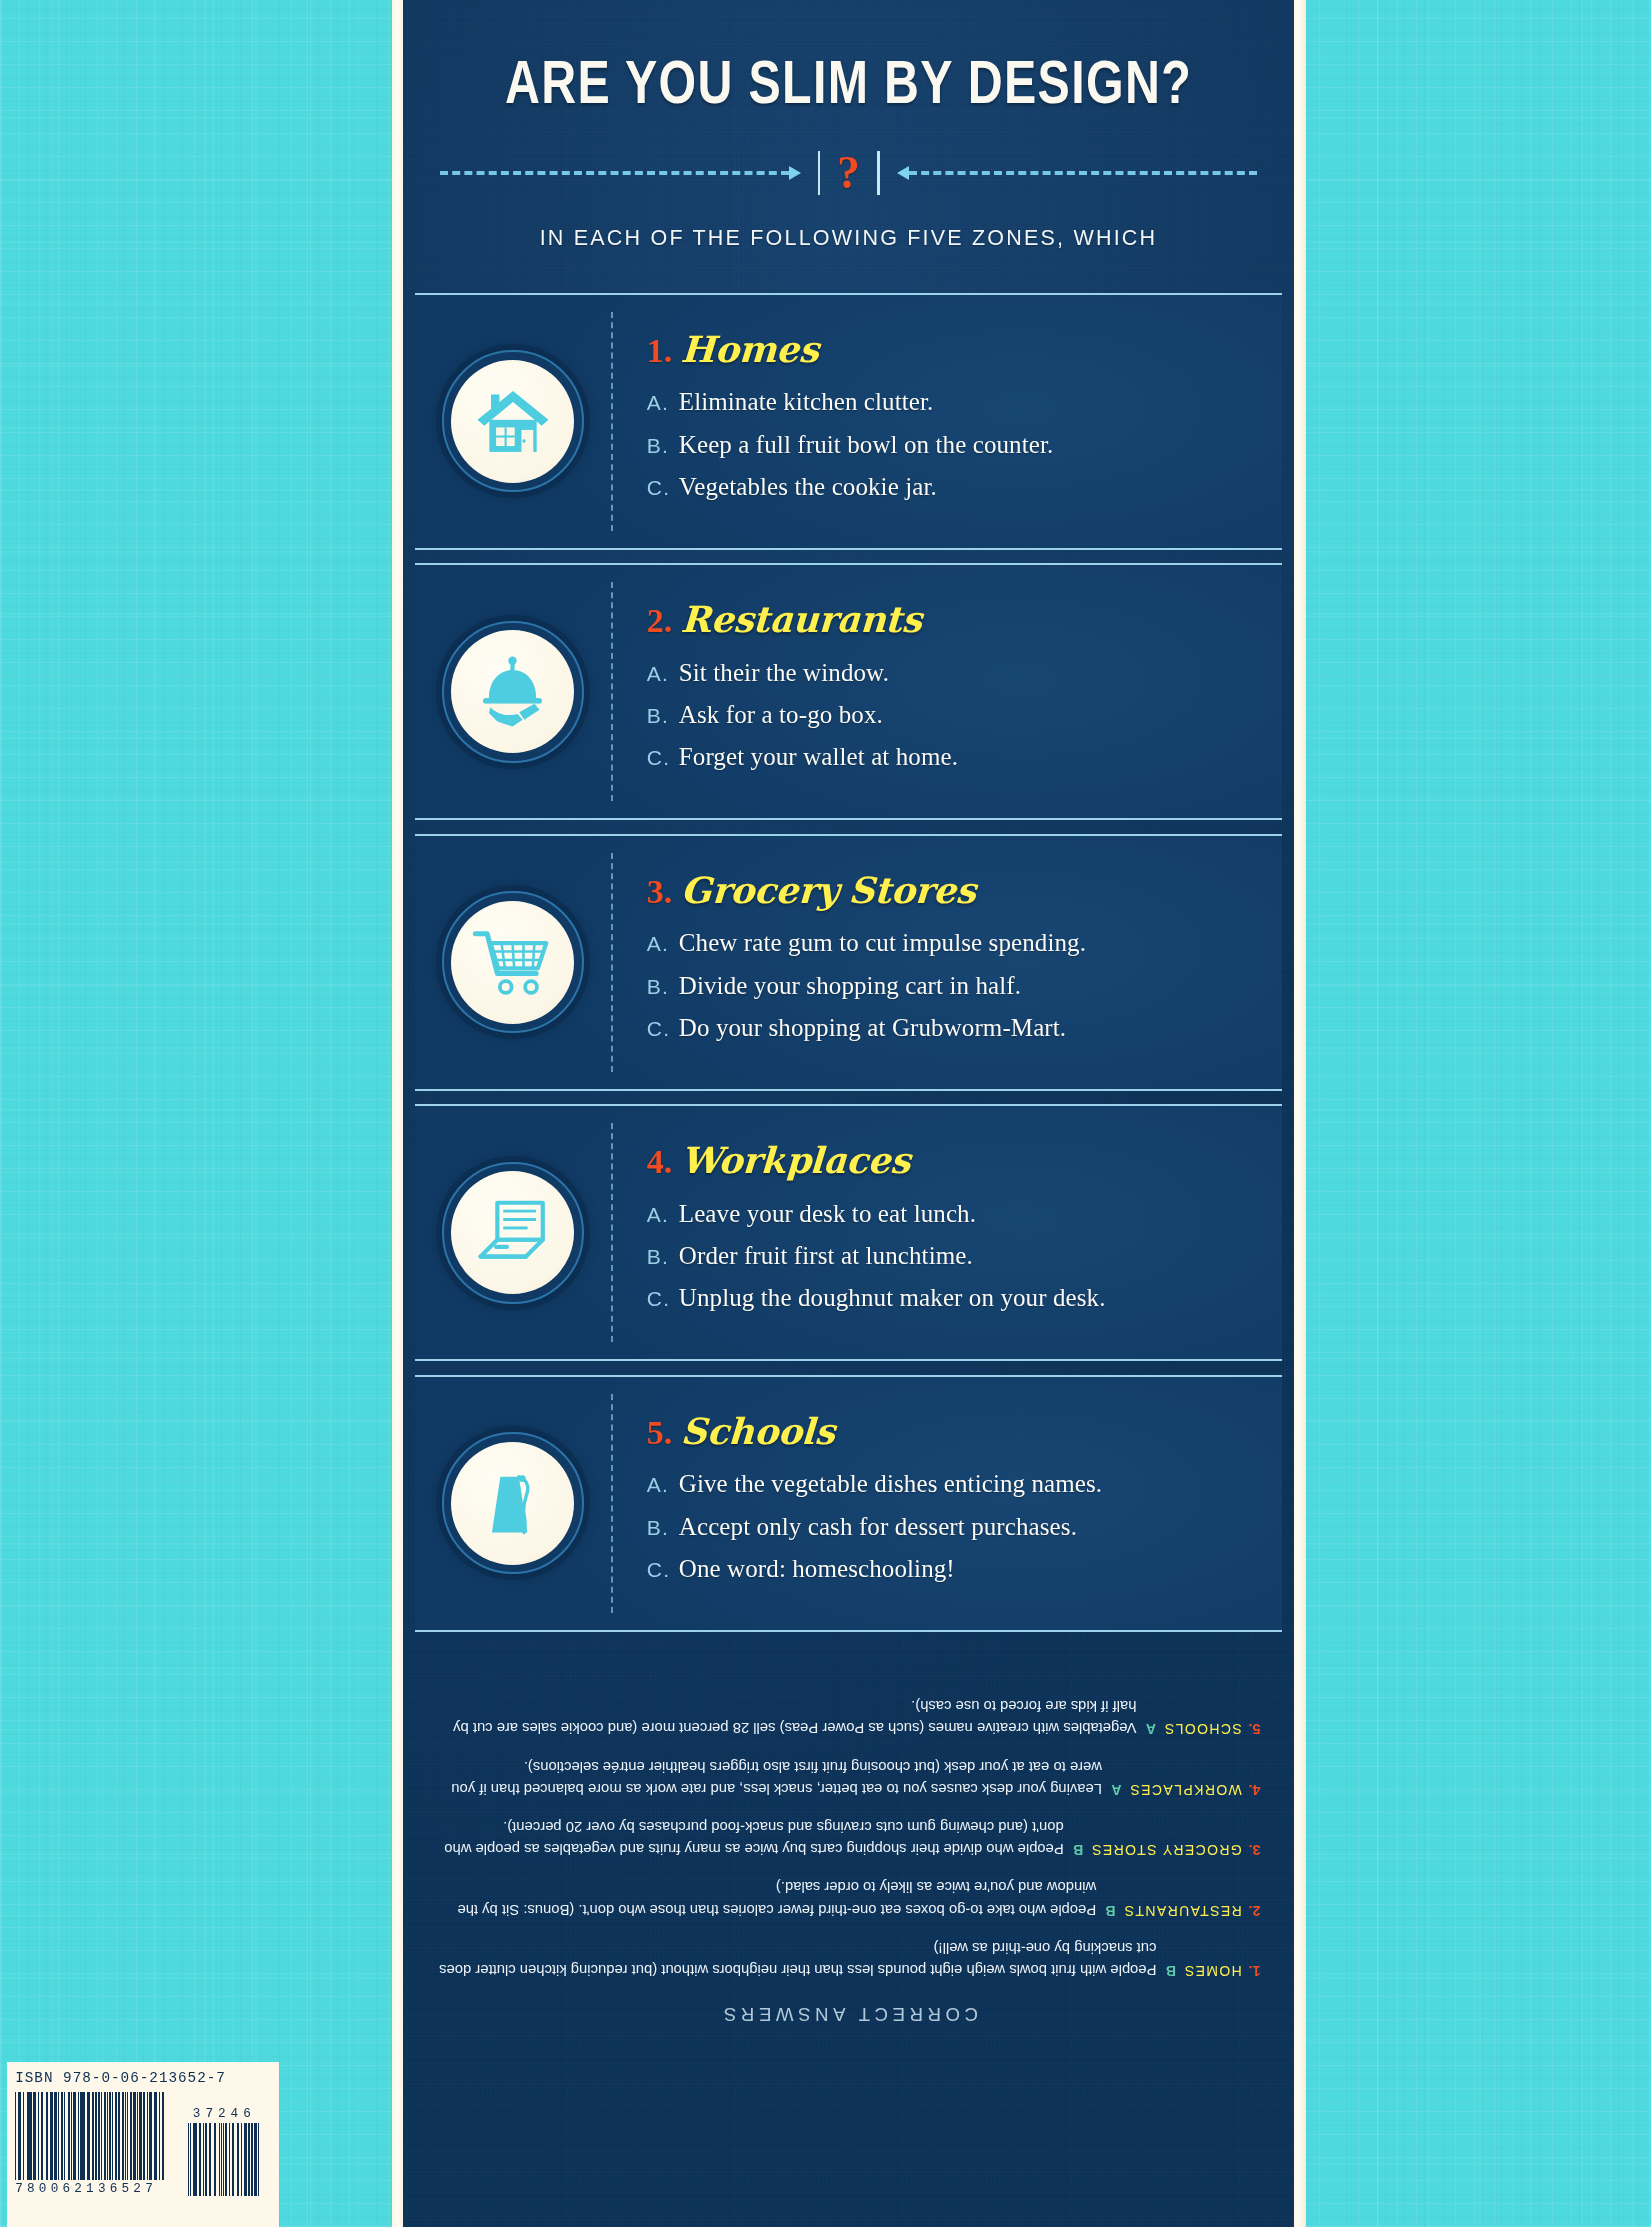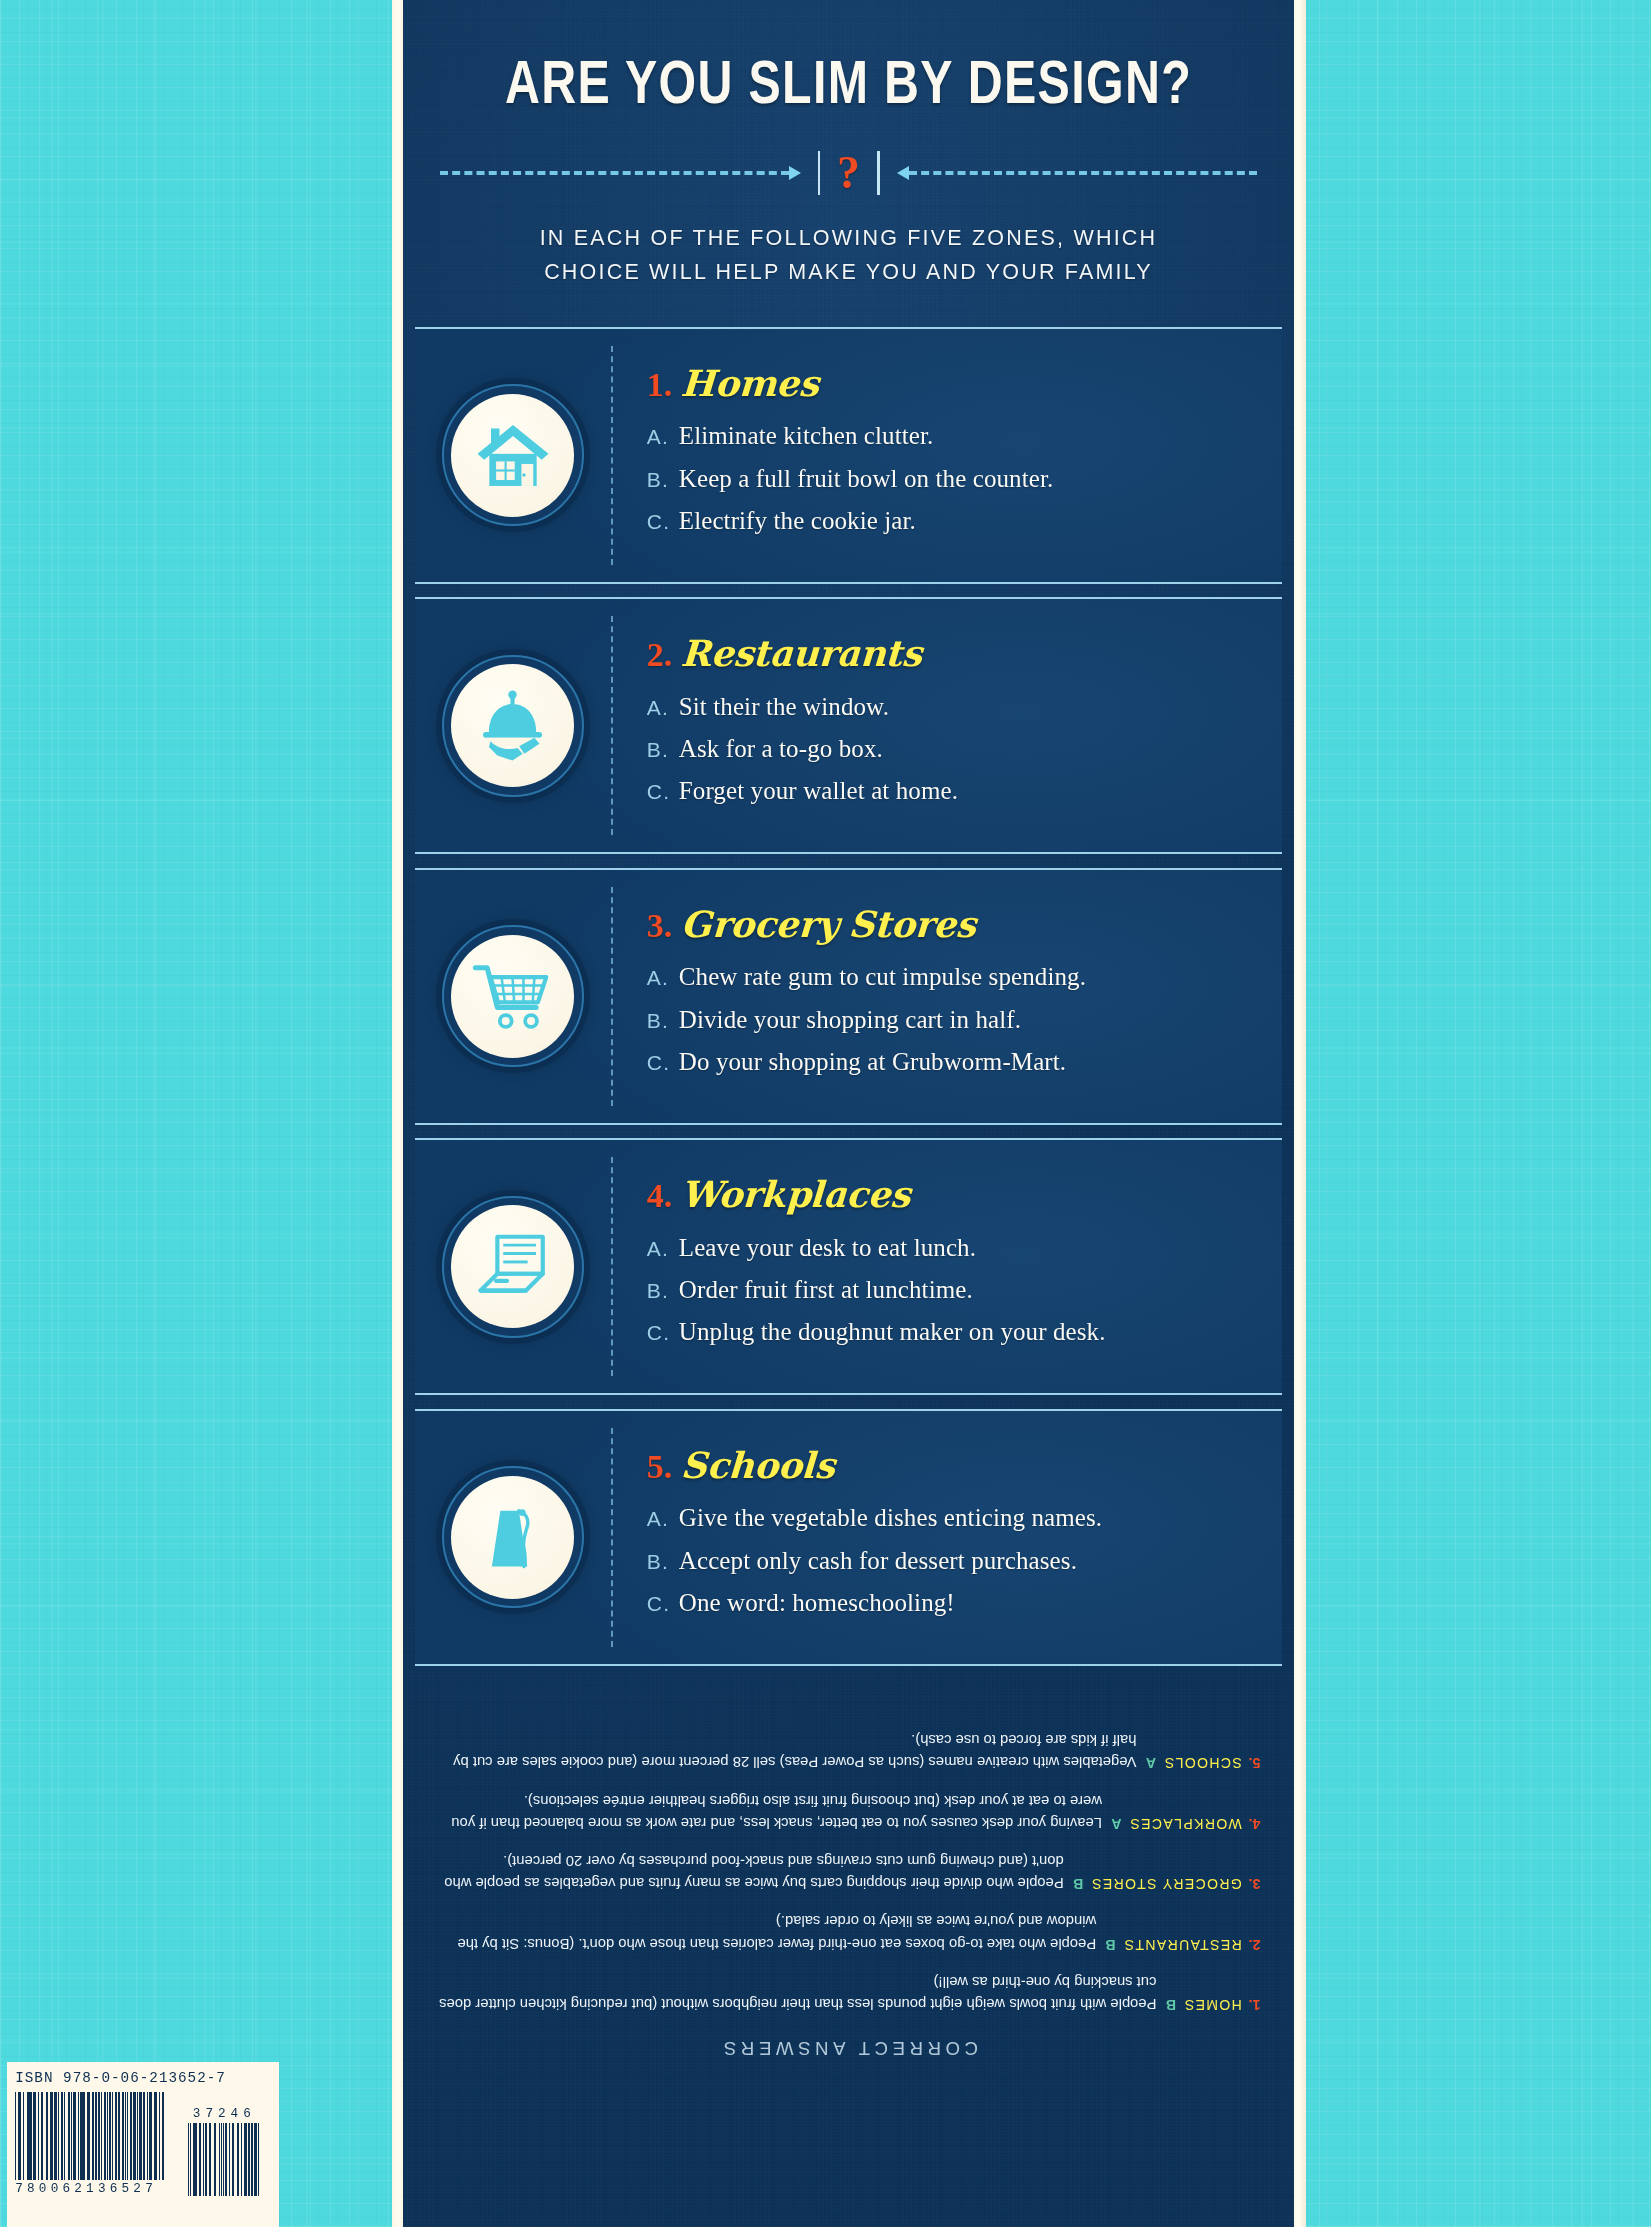"CHOICE WILL HELP MAKE YOU" div { html: <div>CHOICE WILL HELP MAKE YOU AND YOUR FAMILY</div> -> none }
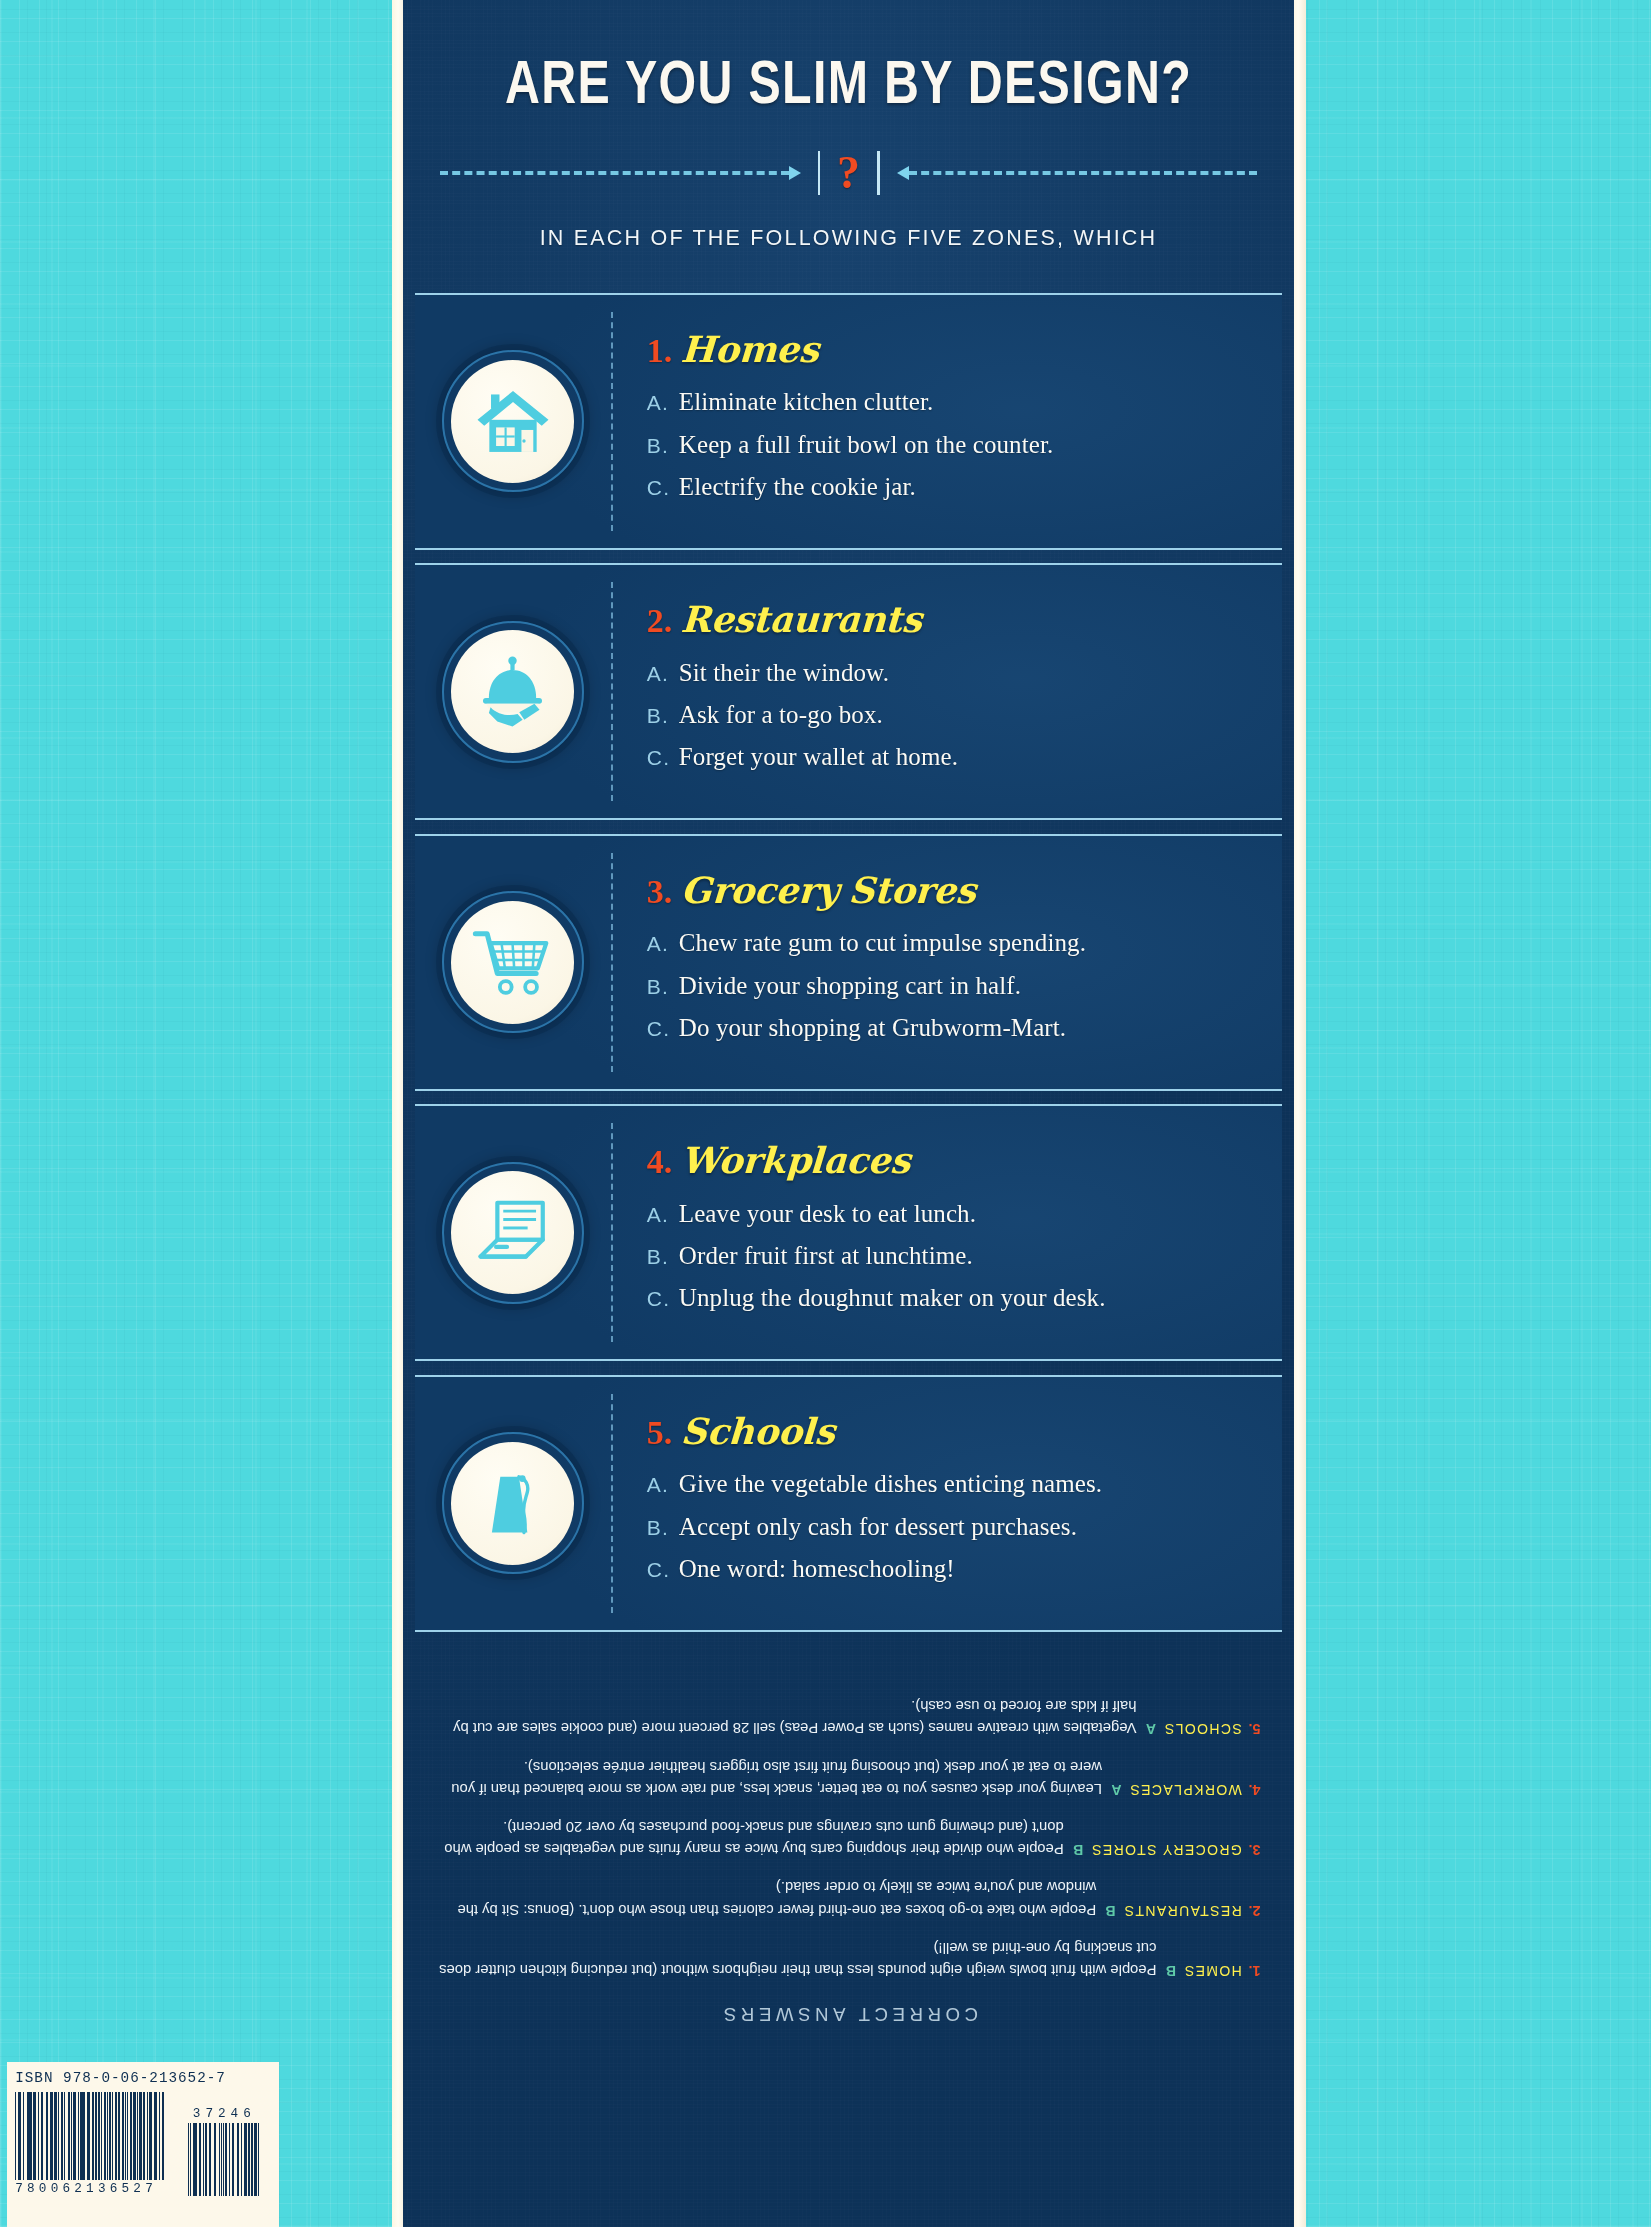"Electrify the cookie jar." span.option-text { text: Electrify -> Vegetables }
